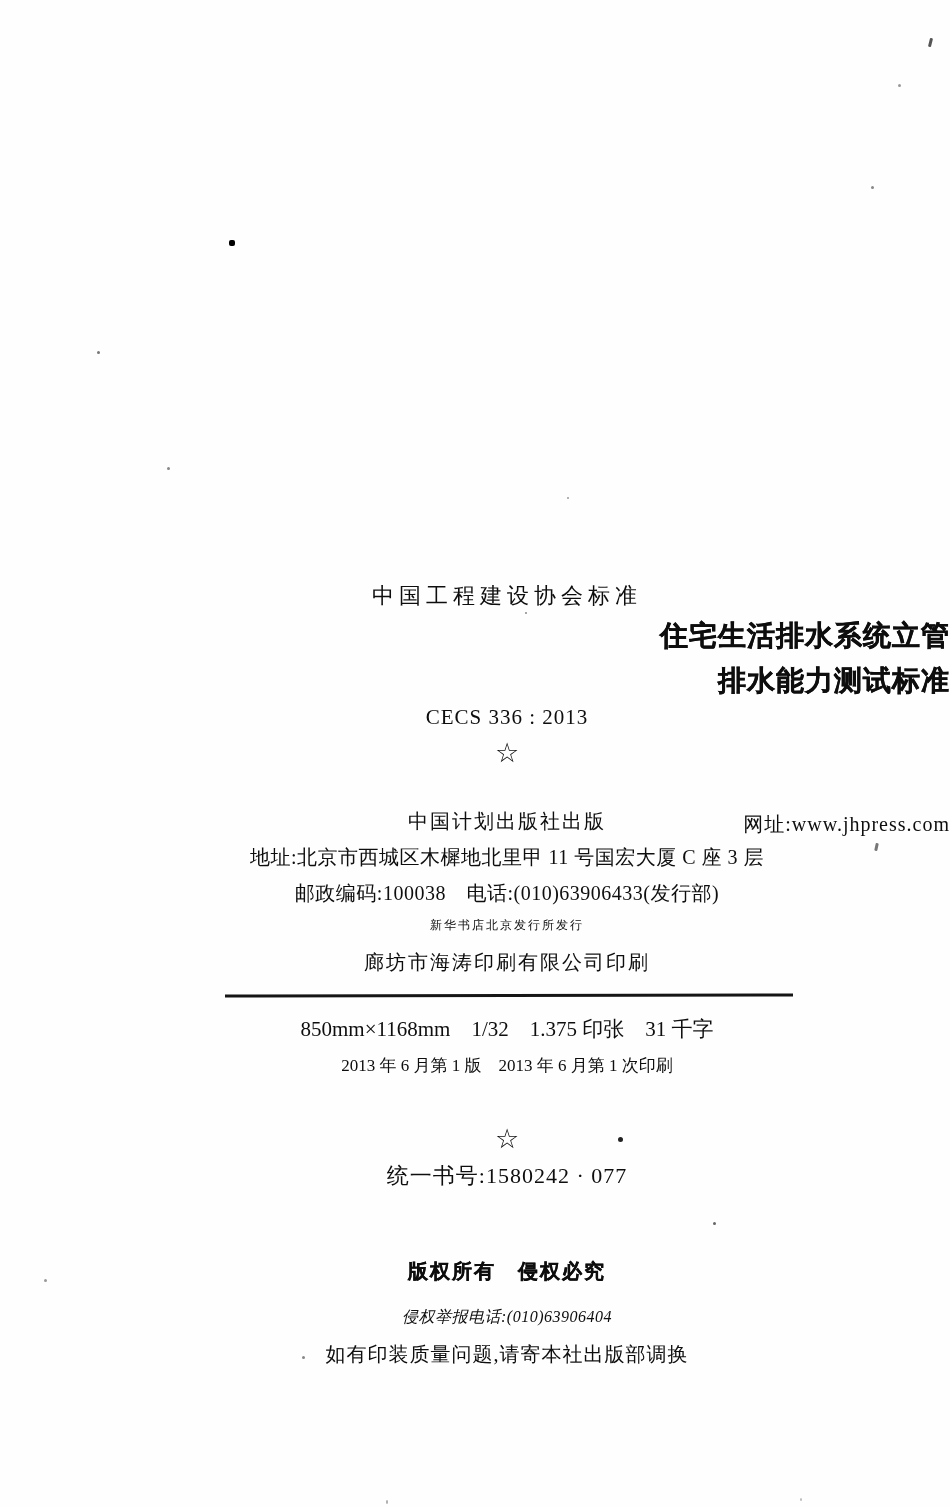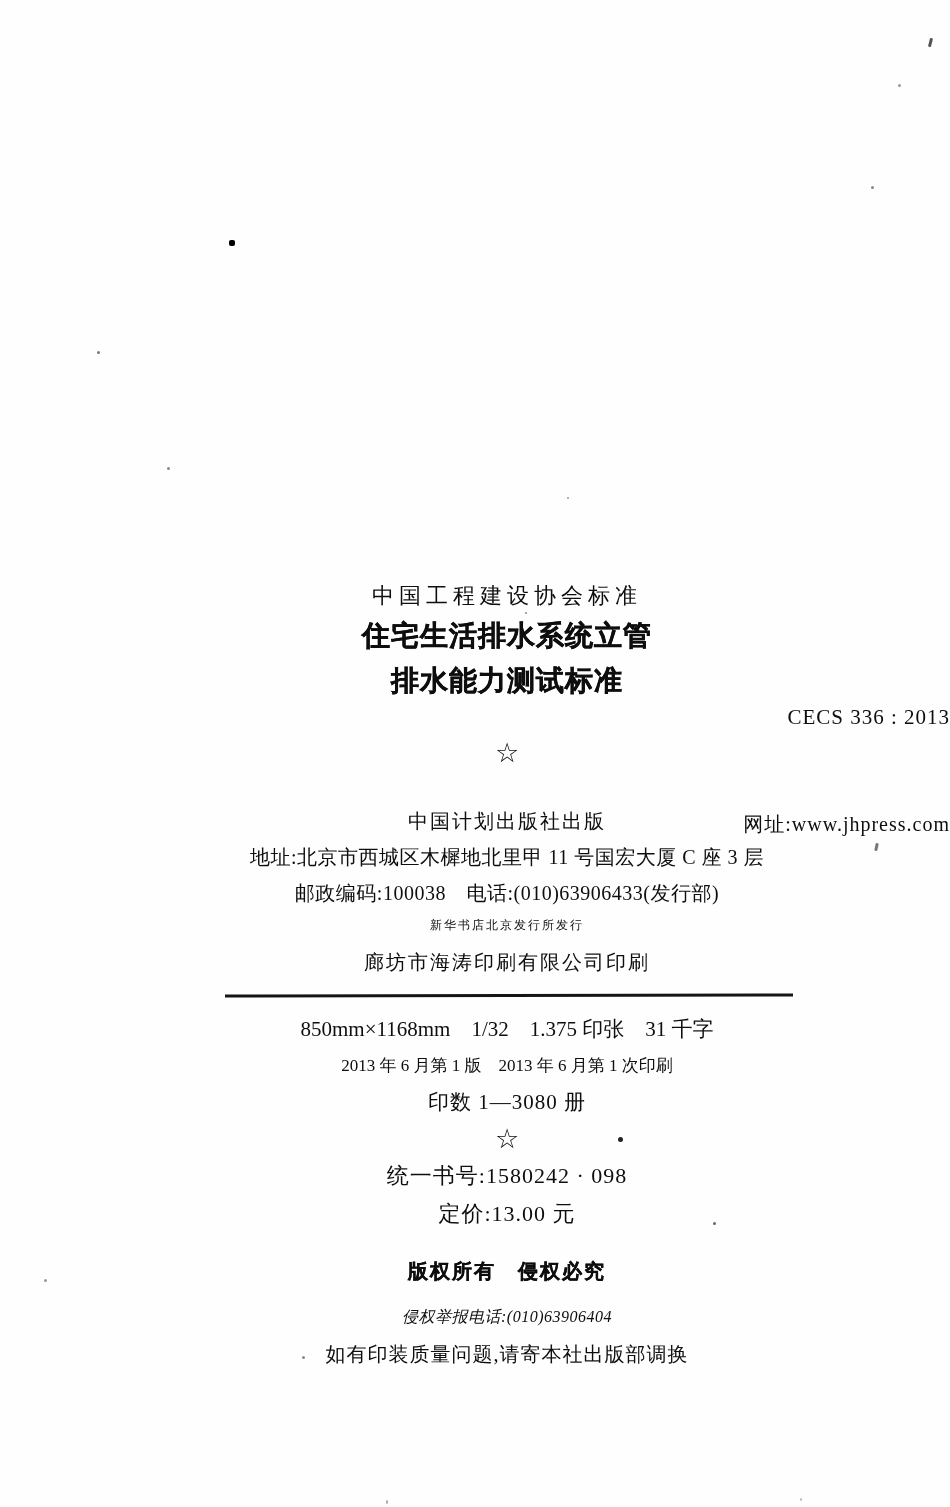"住宅生活排水系统立管" .title { text-align: none -> right }
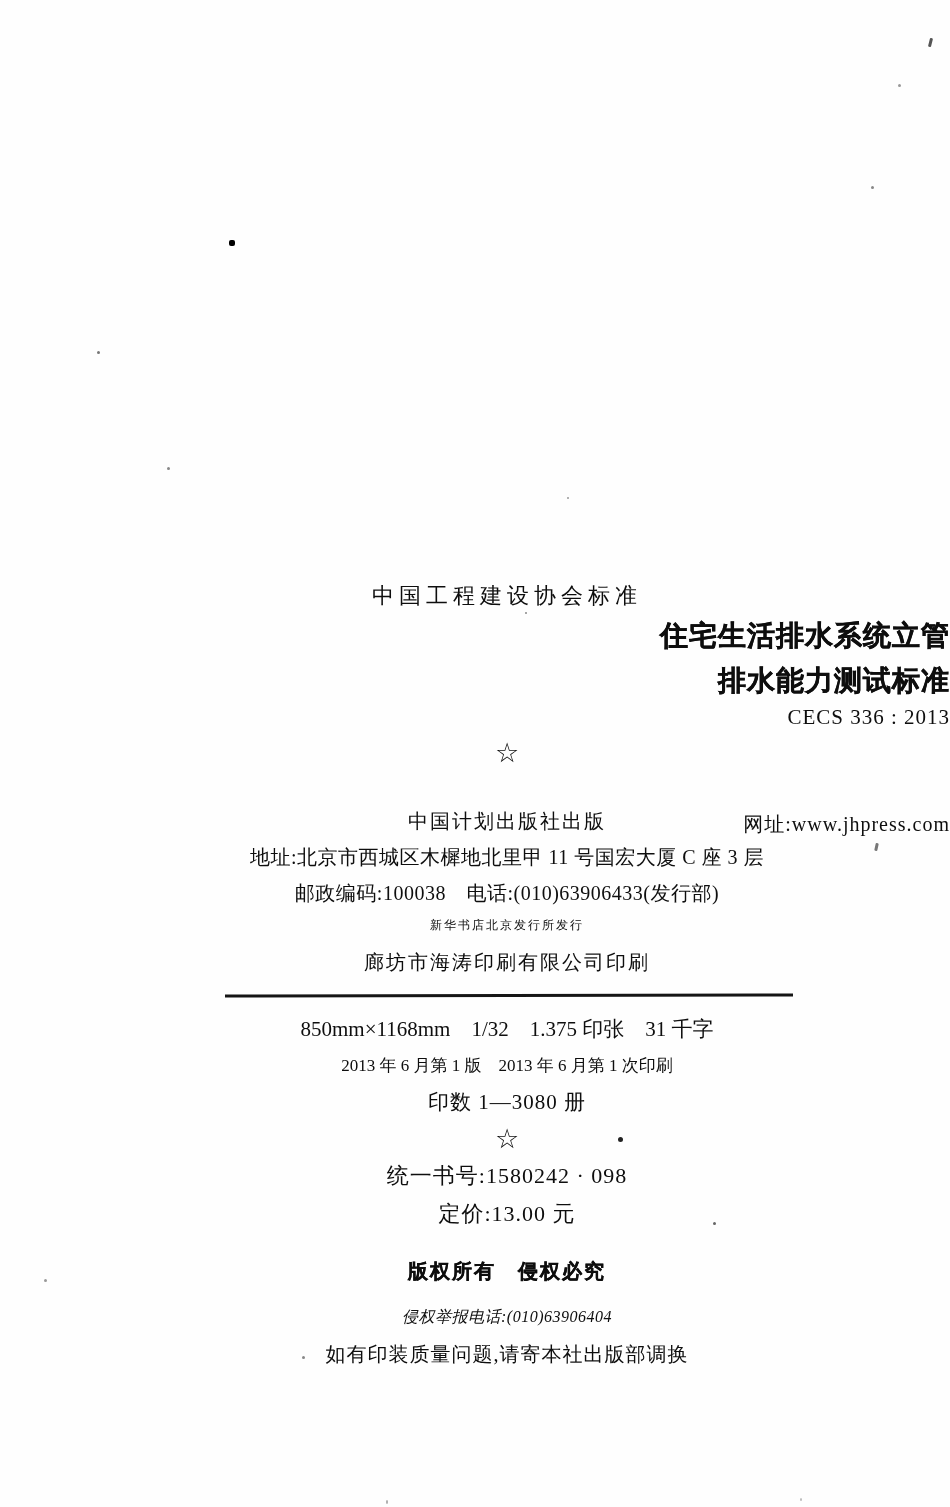"CECS 336 : 2013" .cecs { text-align: right -> none }
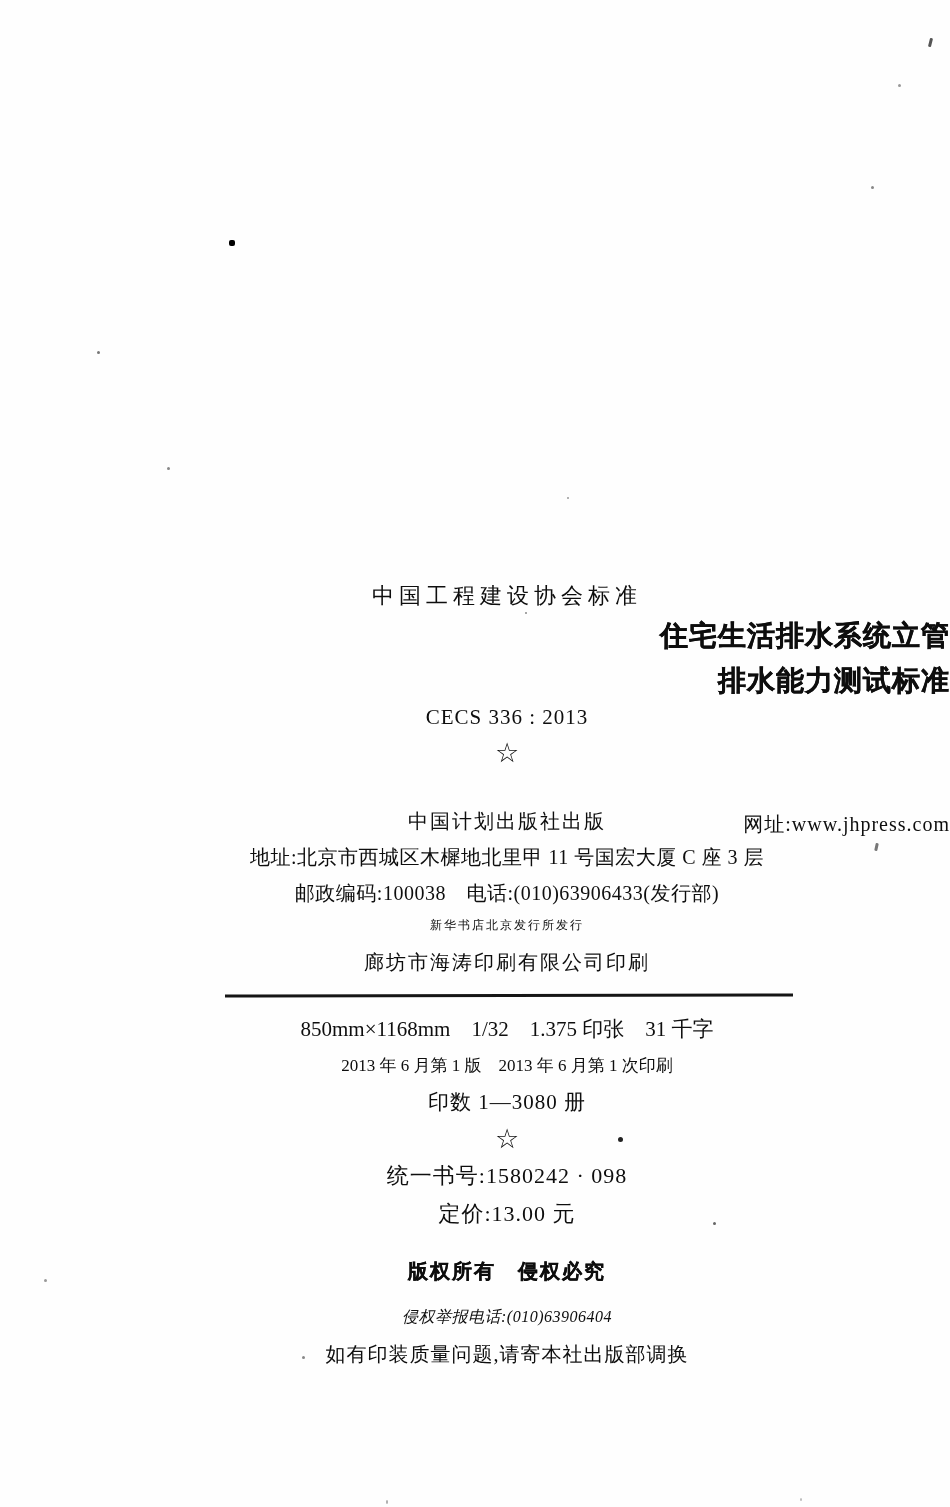"印数 1—3080 册" div.line { html: <div>印数 1—3080 册</div> -> none }
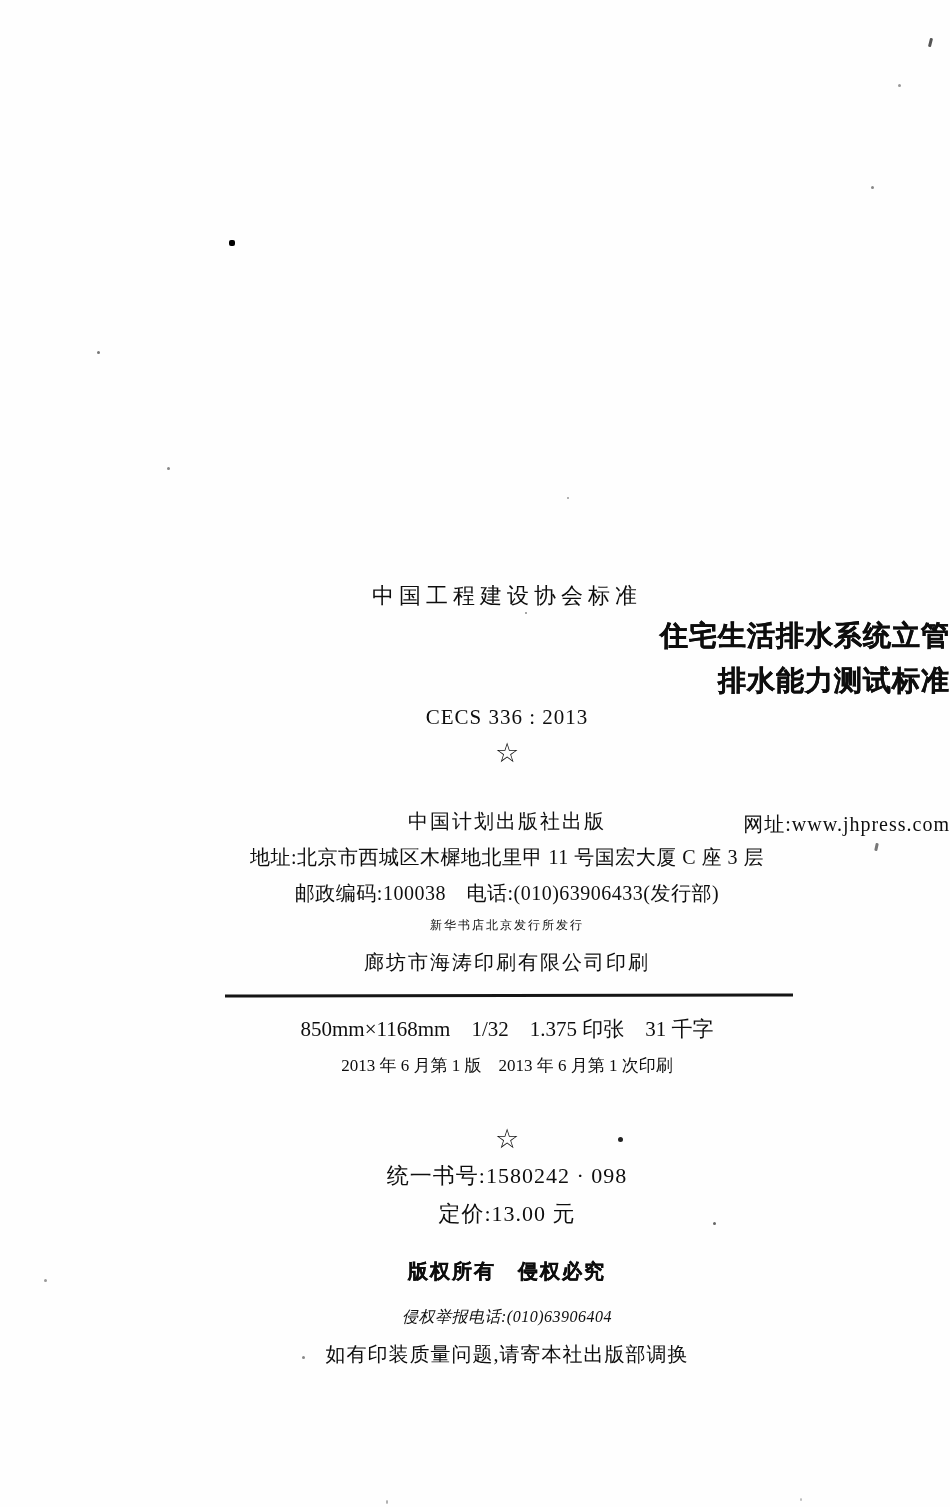"统一书号:1580242 · 098" div.line { text: 098 -> 077 }
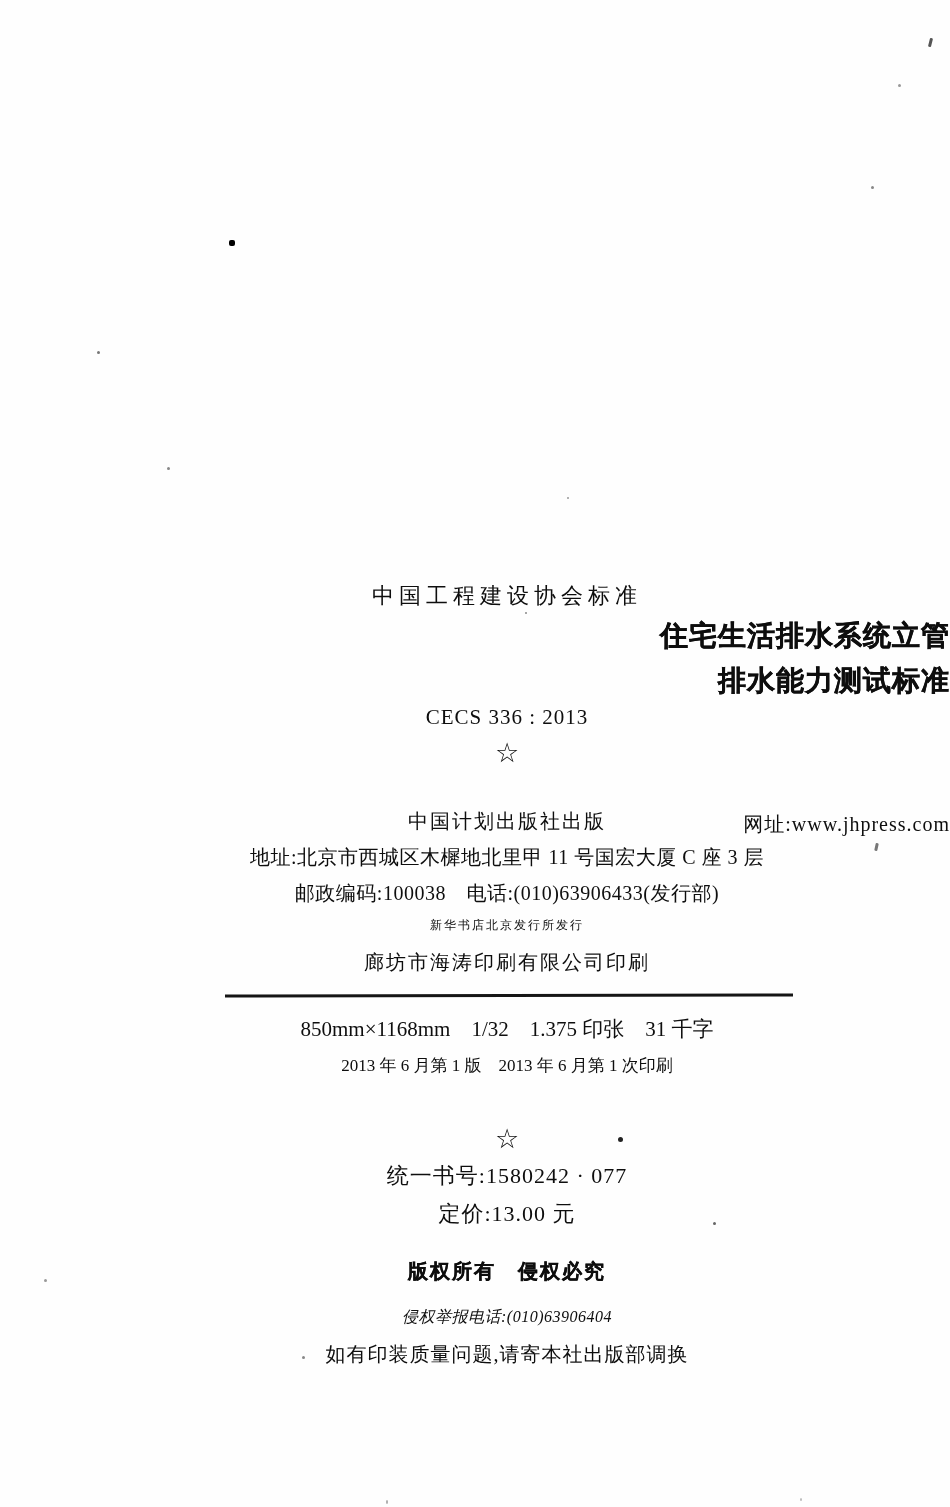"定价:13.00 元" div.line { html: <div>定价:13.00 元</div> -> none }
